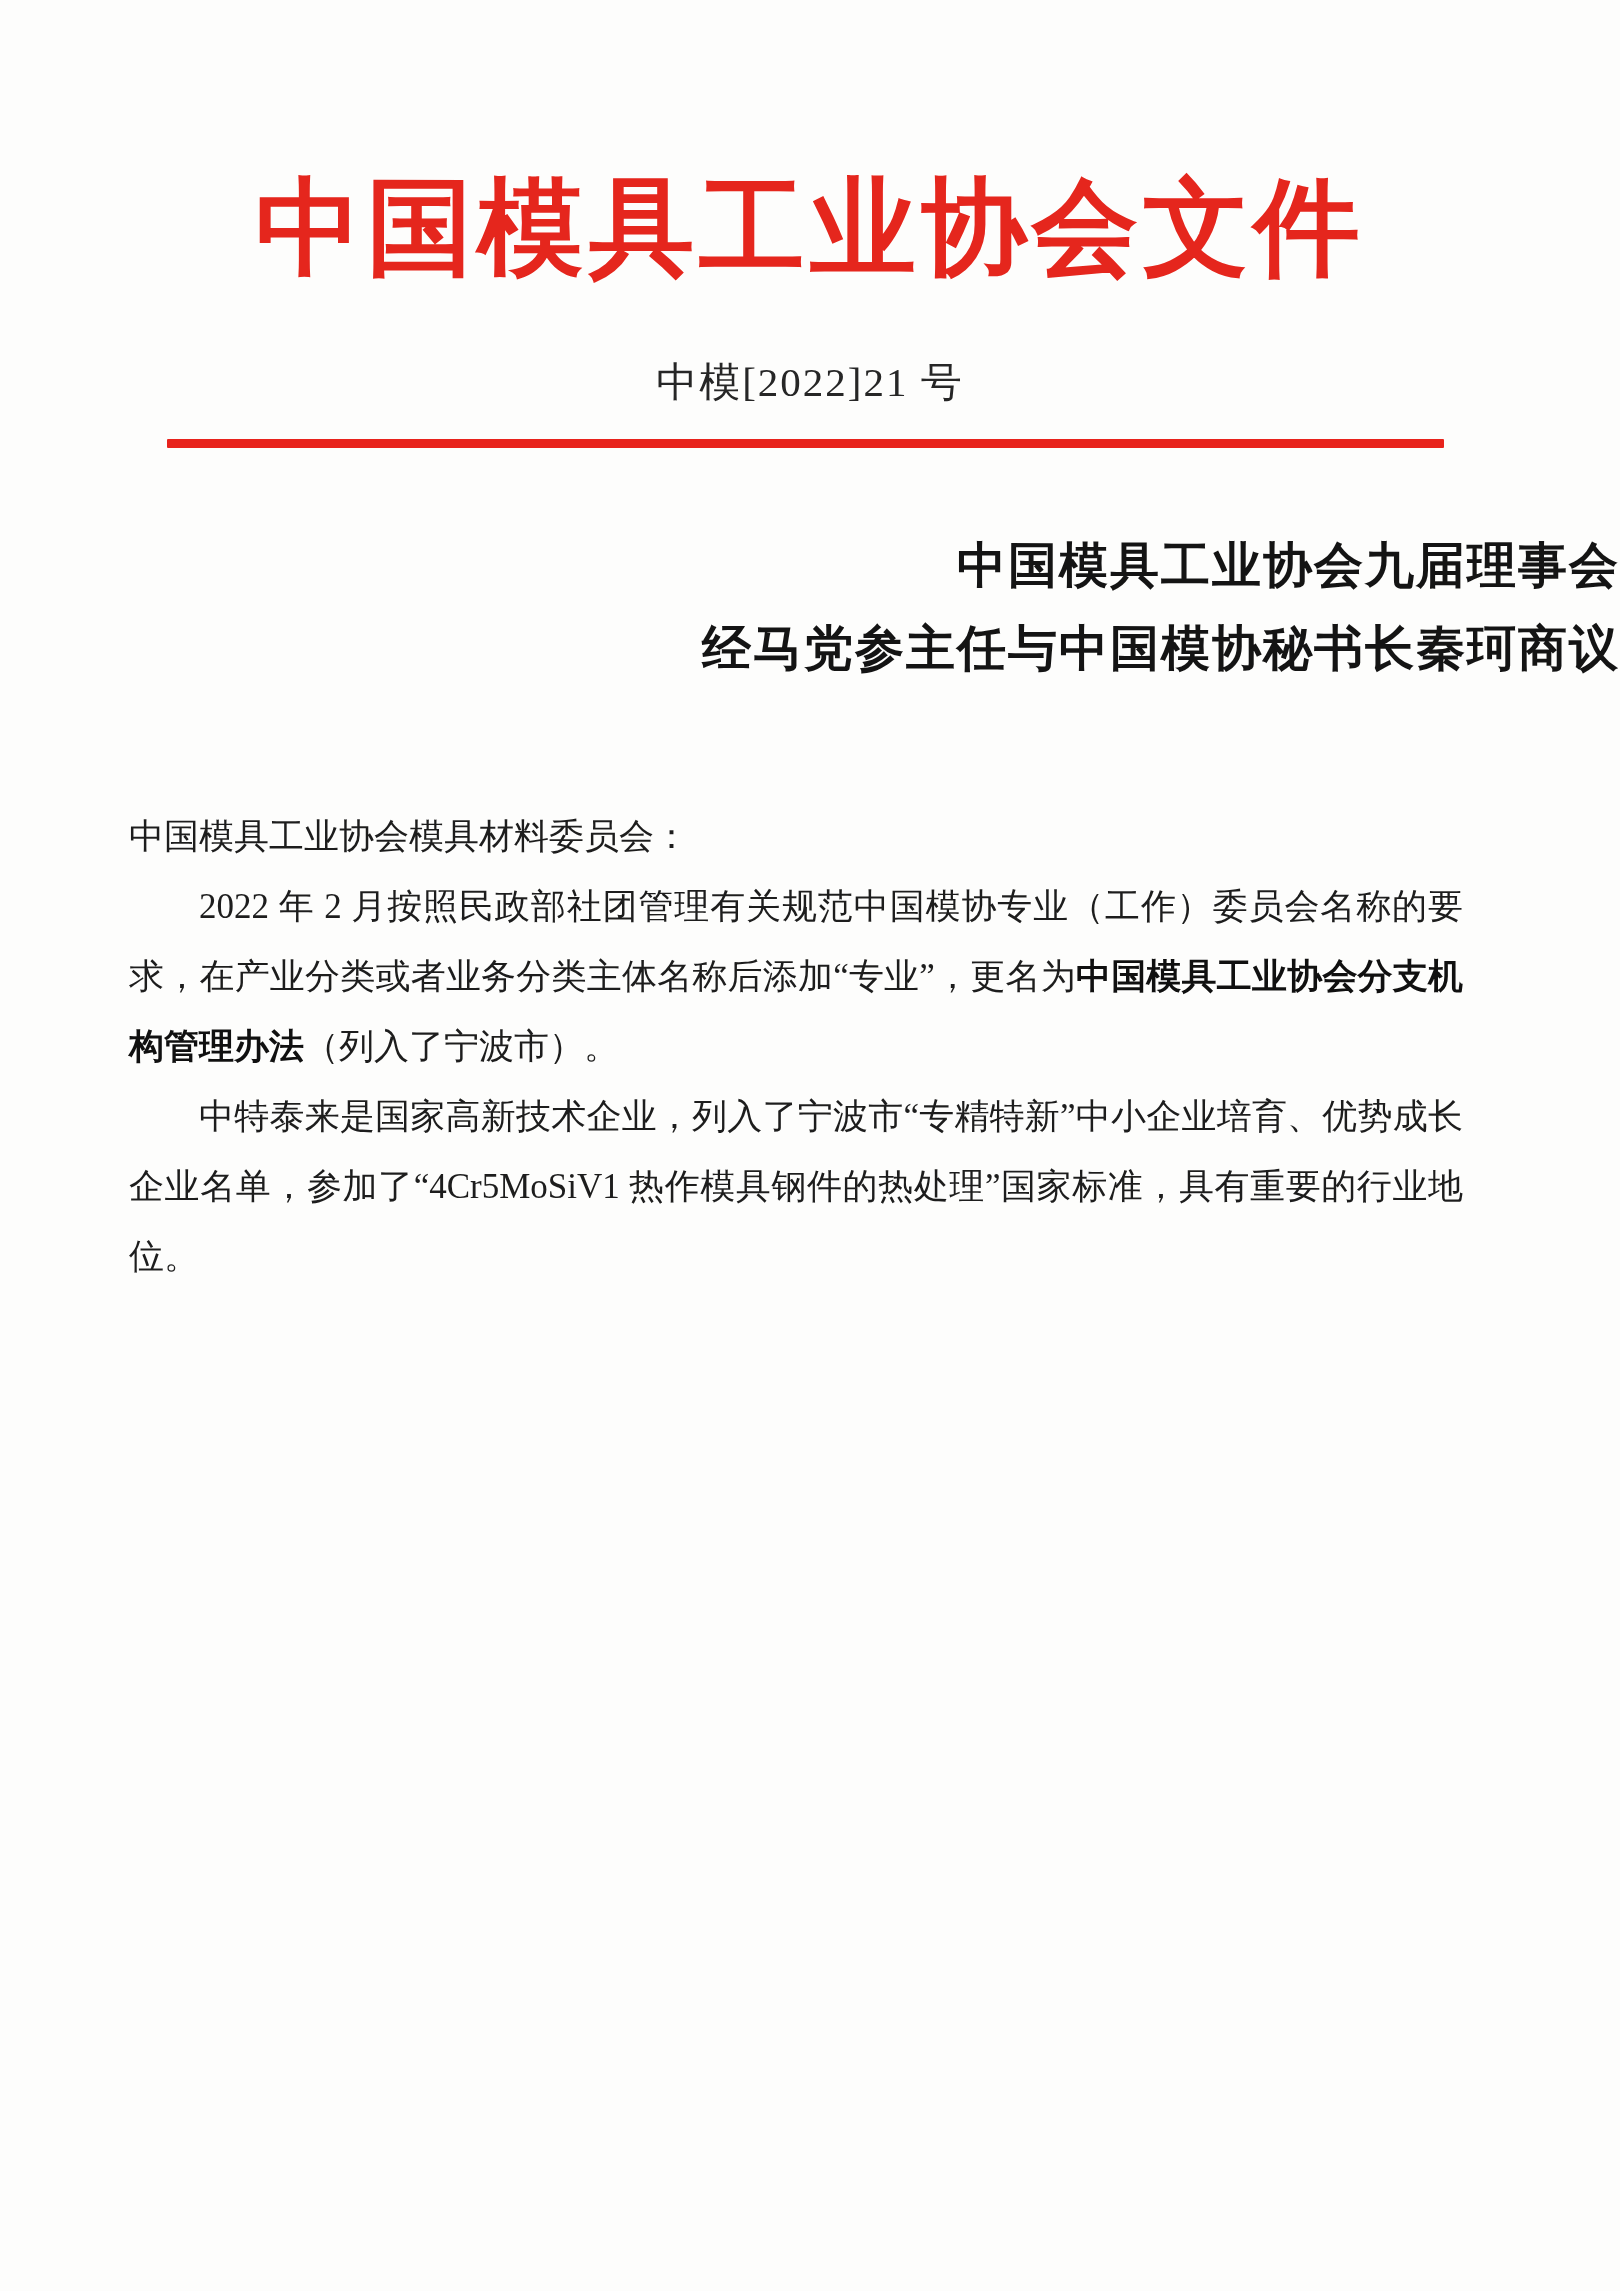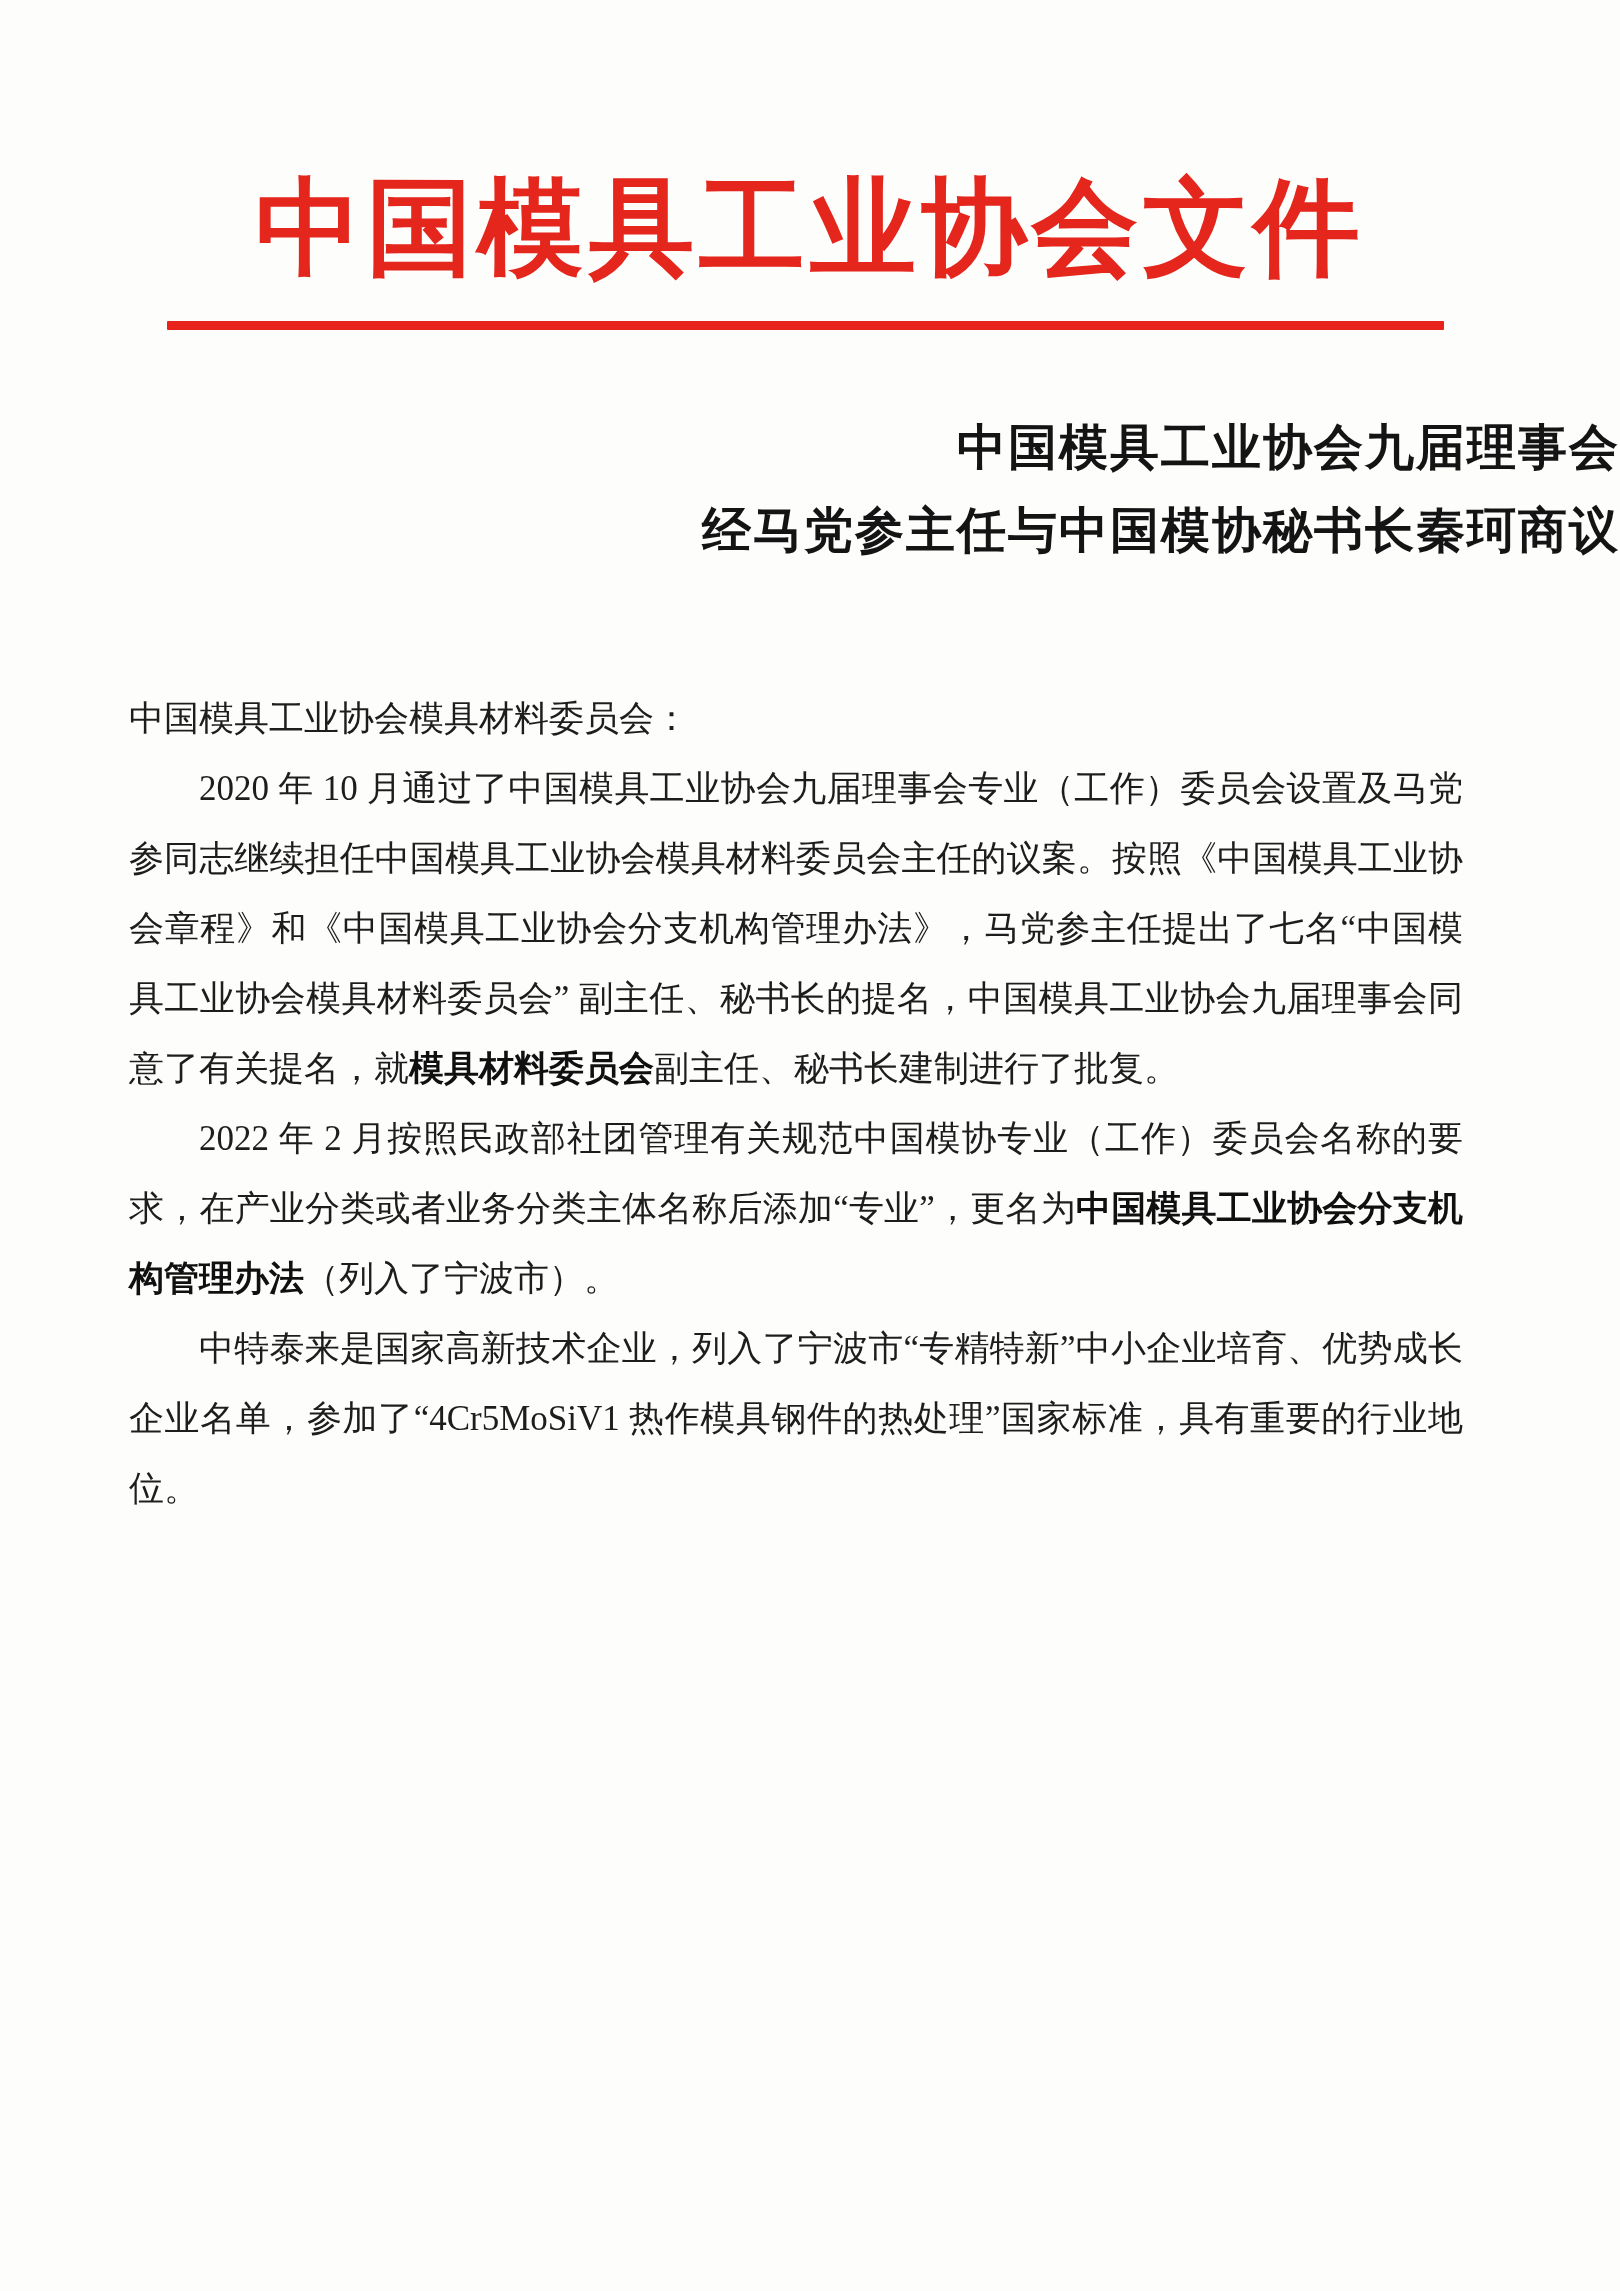"中模[2022]21 号" div.doc-number { html: none -> <div>中模[2022]21 号</div> }
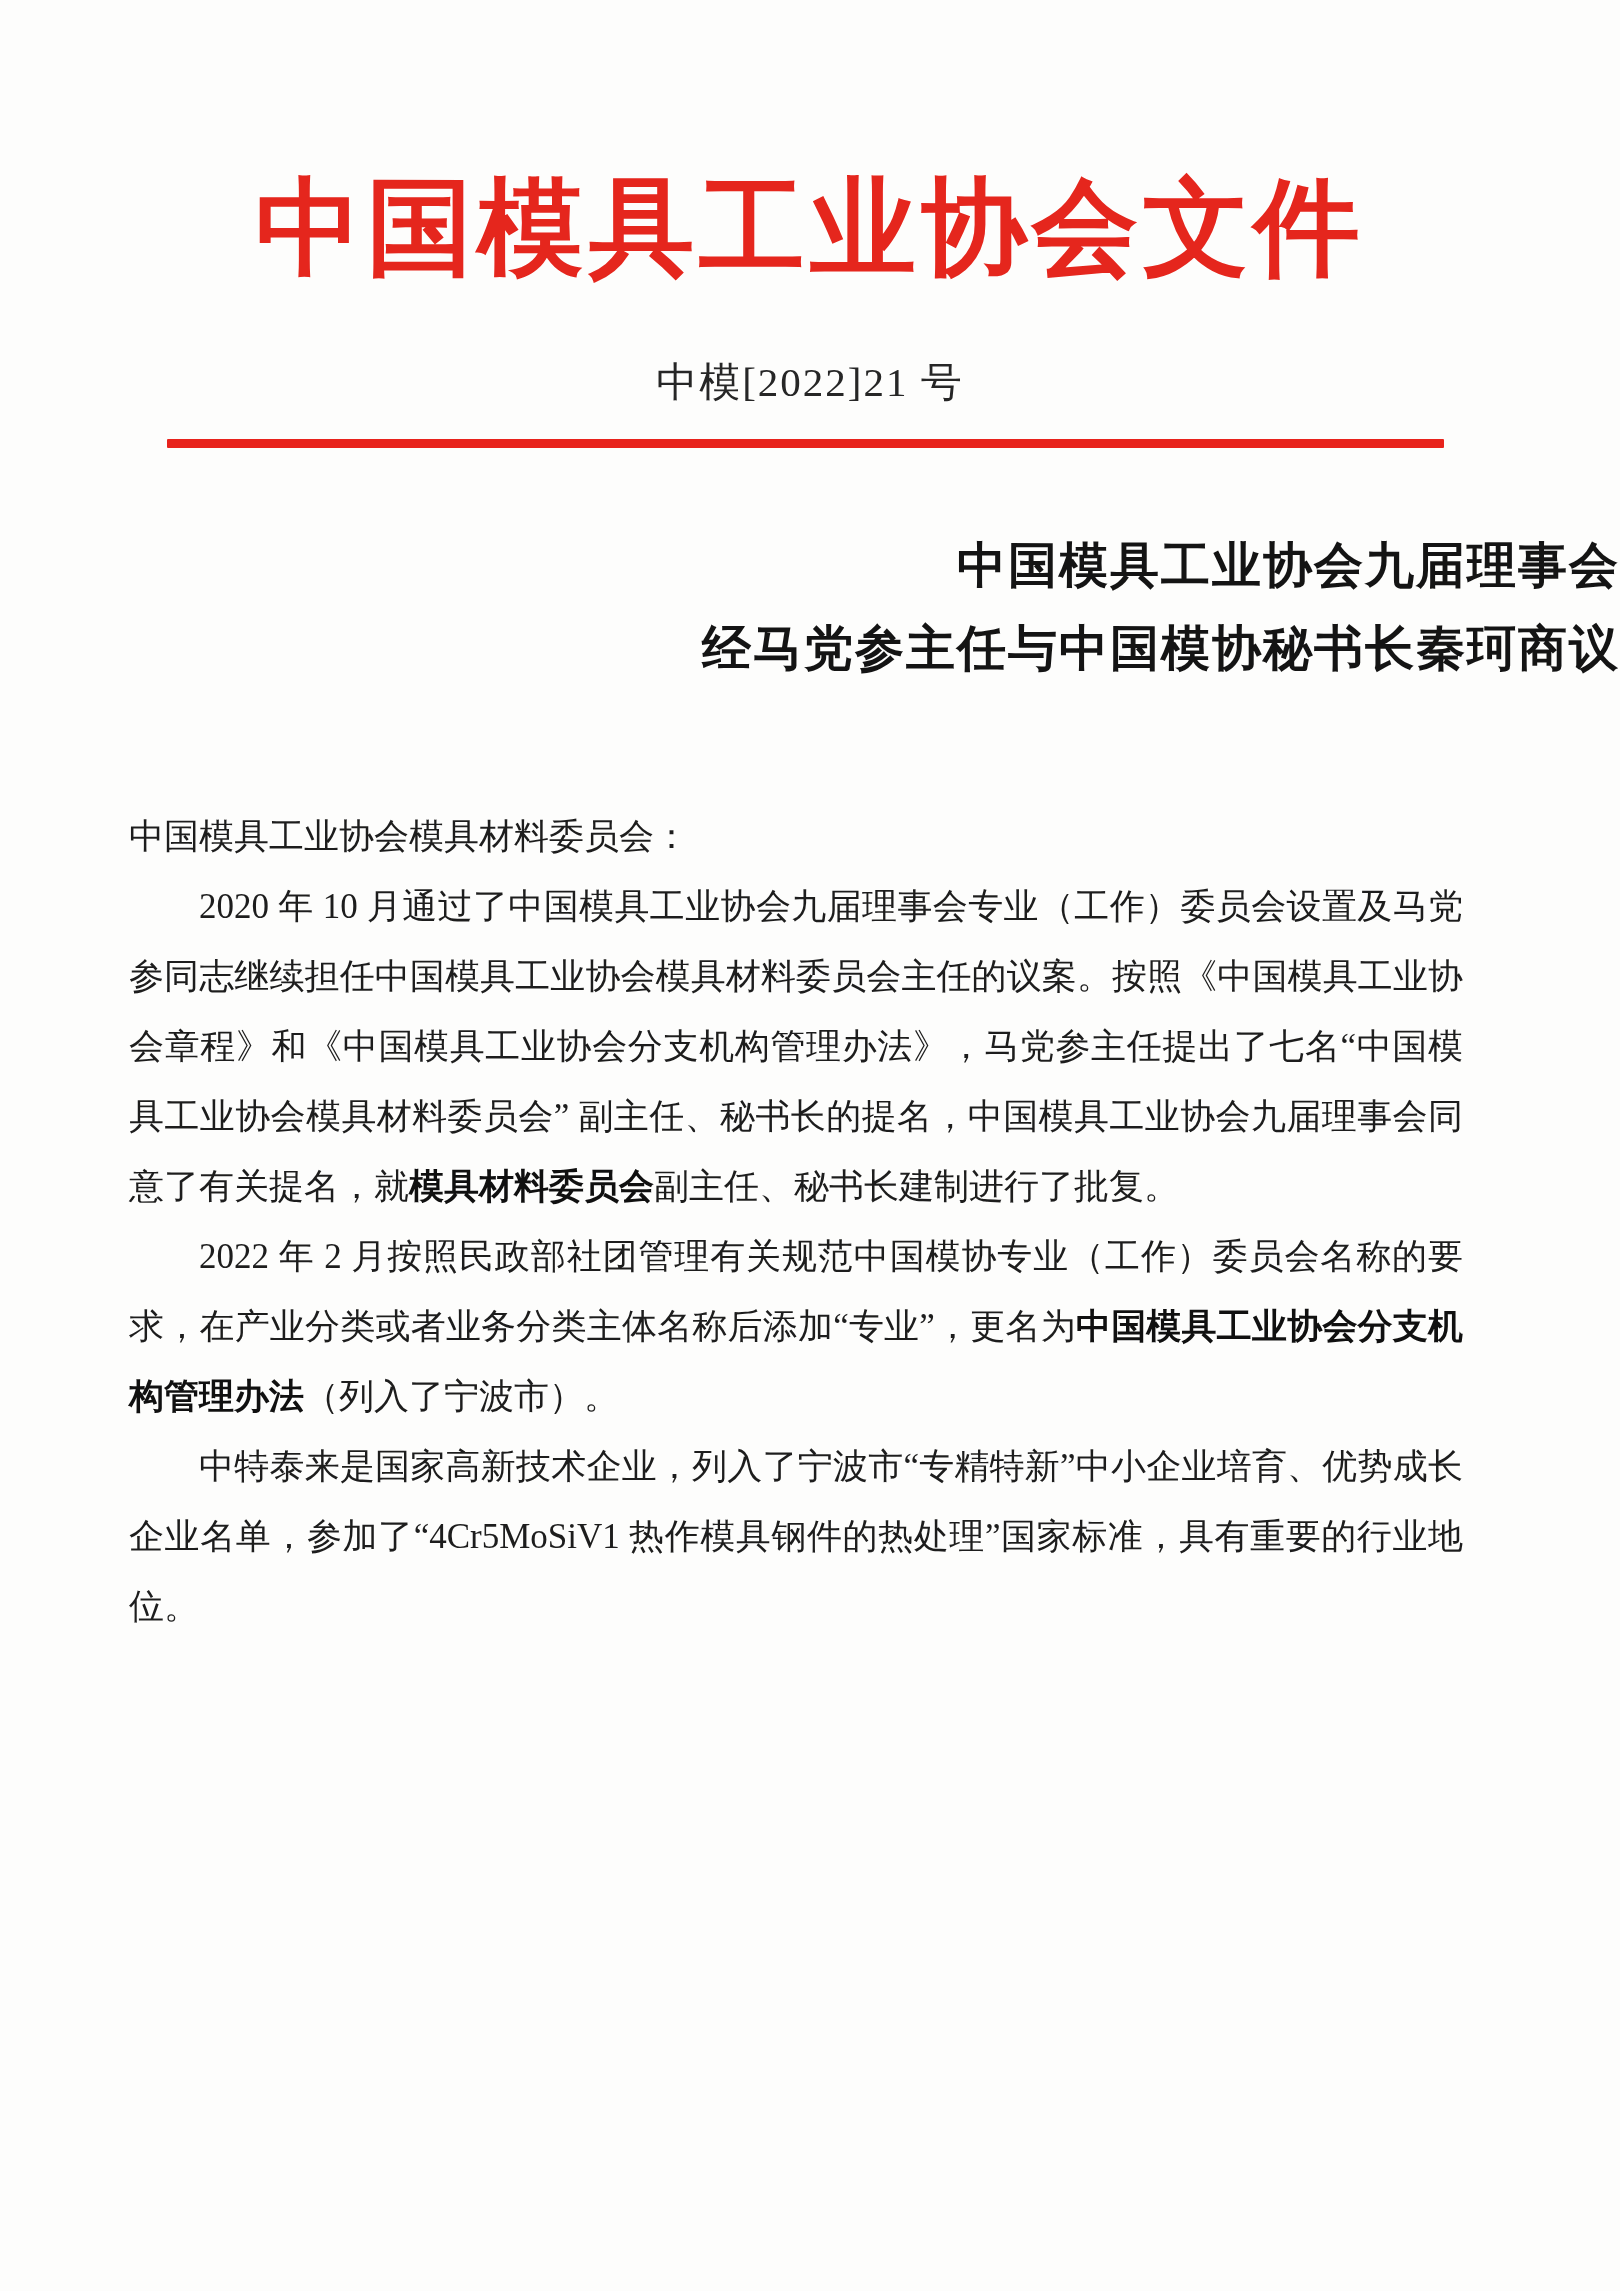"2020 年 10" p.para { html: <p><span>2020 年 10 月通过了中国模具工业协会九届理事会专业（工作）委员会设置及马党参同志继续担任中国模具工业协会模具材料委员会主任的议案。按照《中国模具工业协会章程》和《中国模具工业协会分支机构管理办法》，马党参主任提出了七名“中国模具工业协会模具材料委员会” 副主任、秘书长的提名，中国模具工业协会九届理事会同意了有关提名，就</span><span>模具材料委员会</span><span>副主任、秘书长建制进行了批复。</span></p> -> none }
